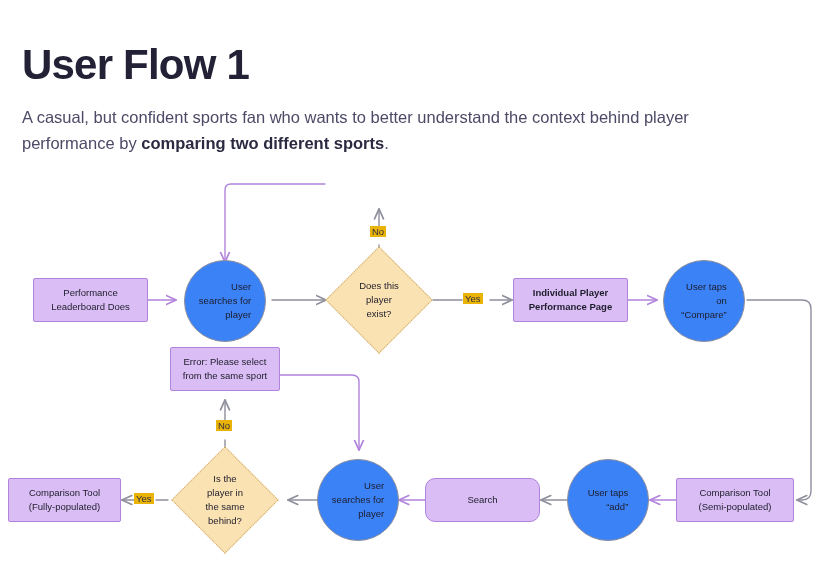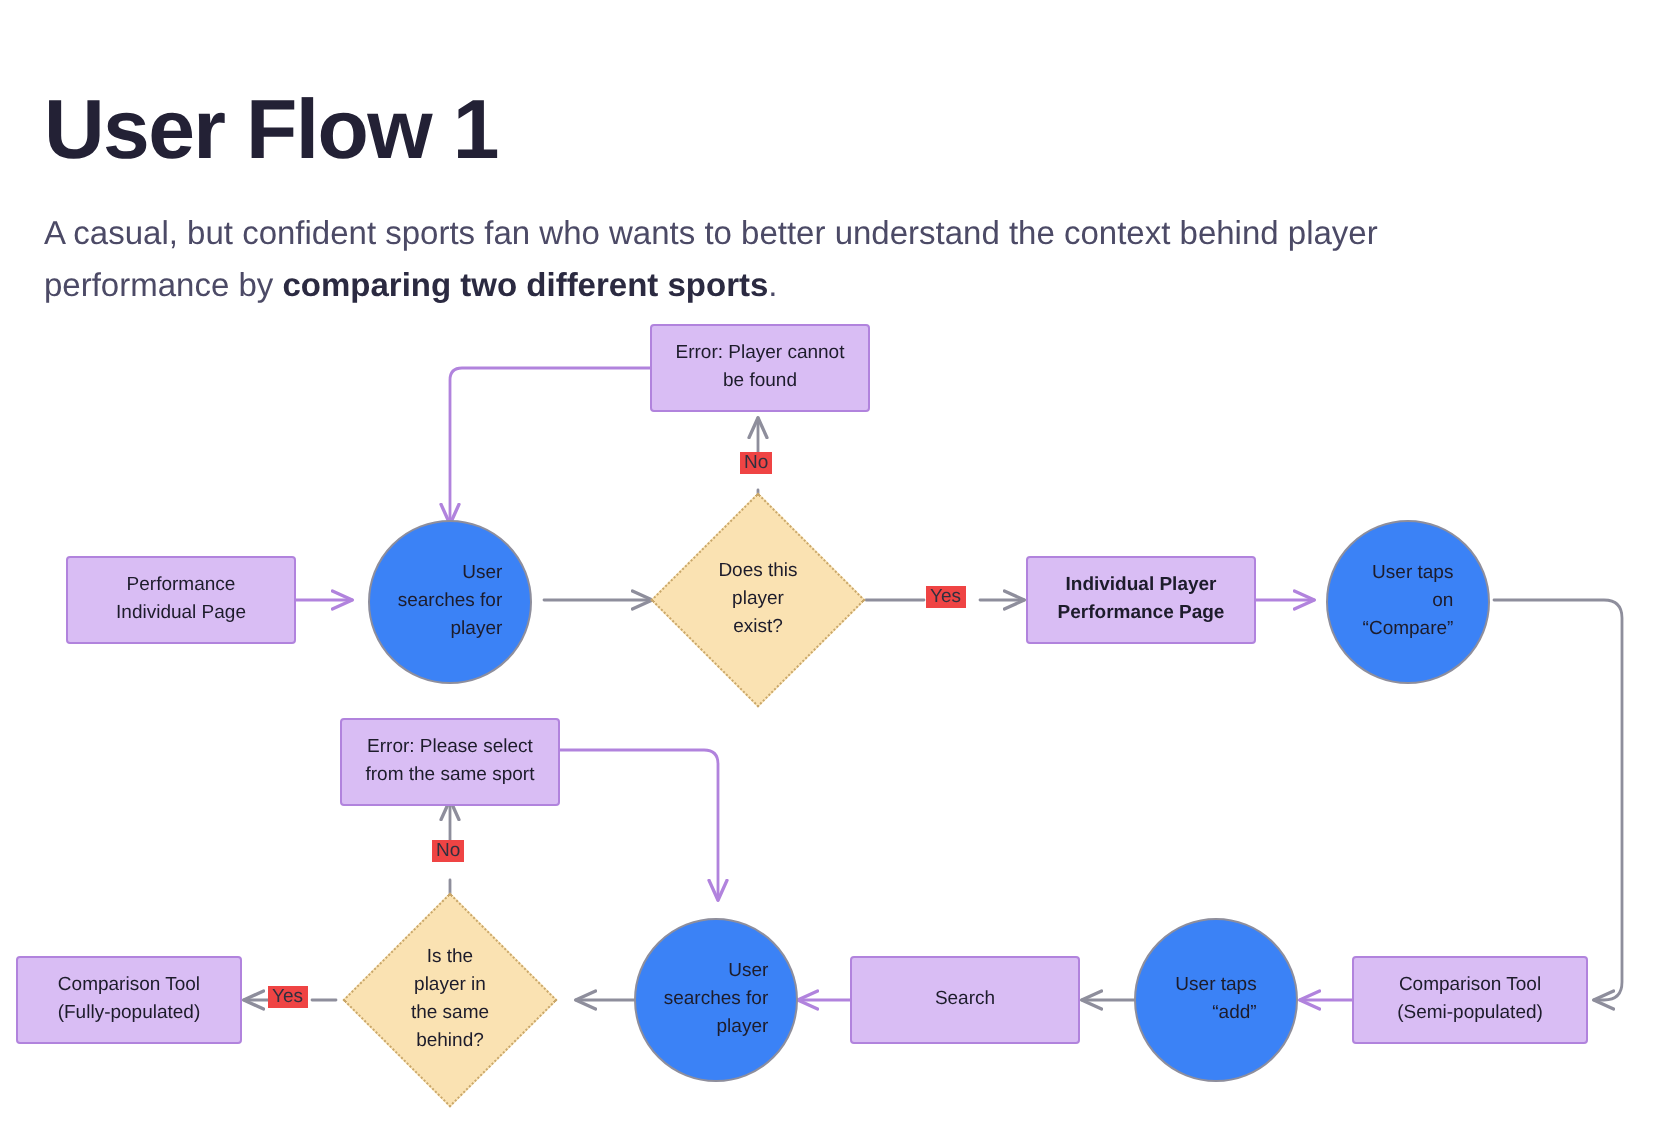"Error: Player cannot" div.node { html: <div>Error: Player cannot be found</div> -> none }
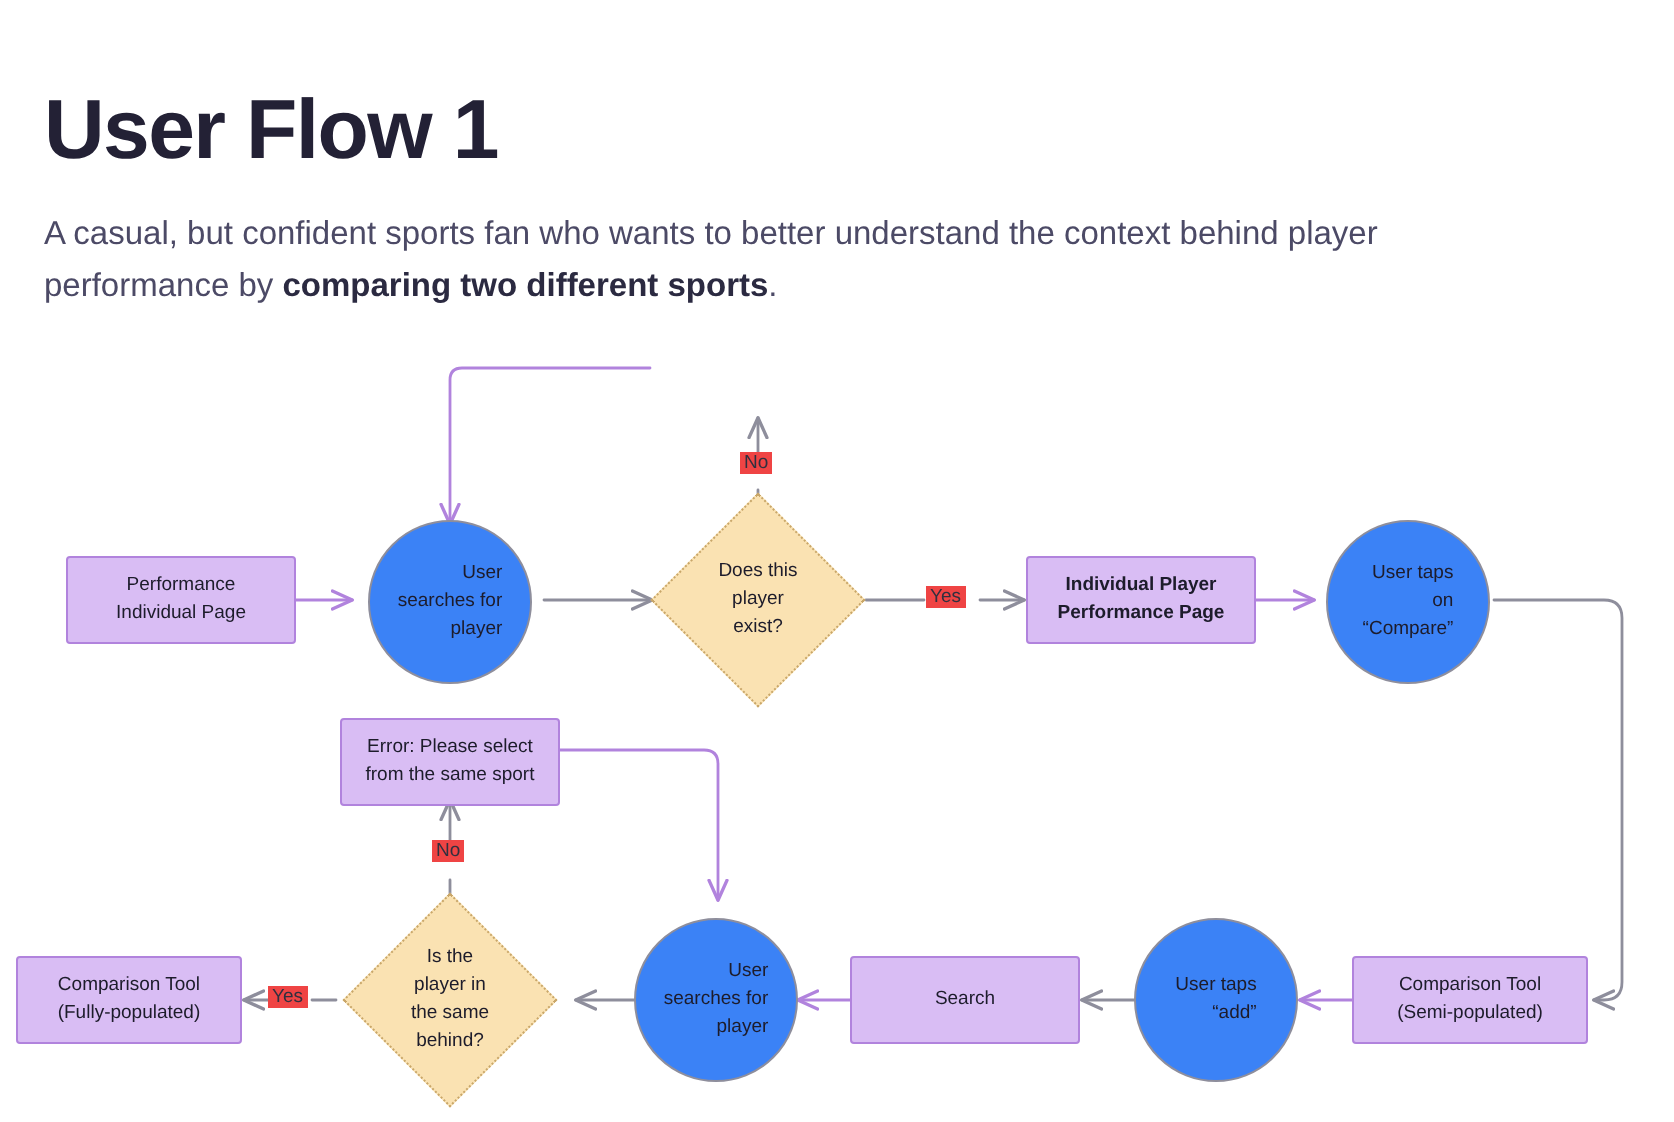"No" .edge-label { background: #ef4444 -> #eab308 }
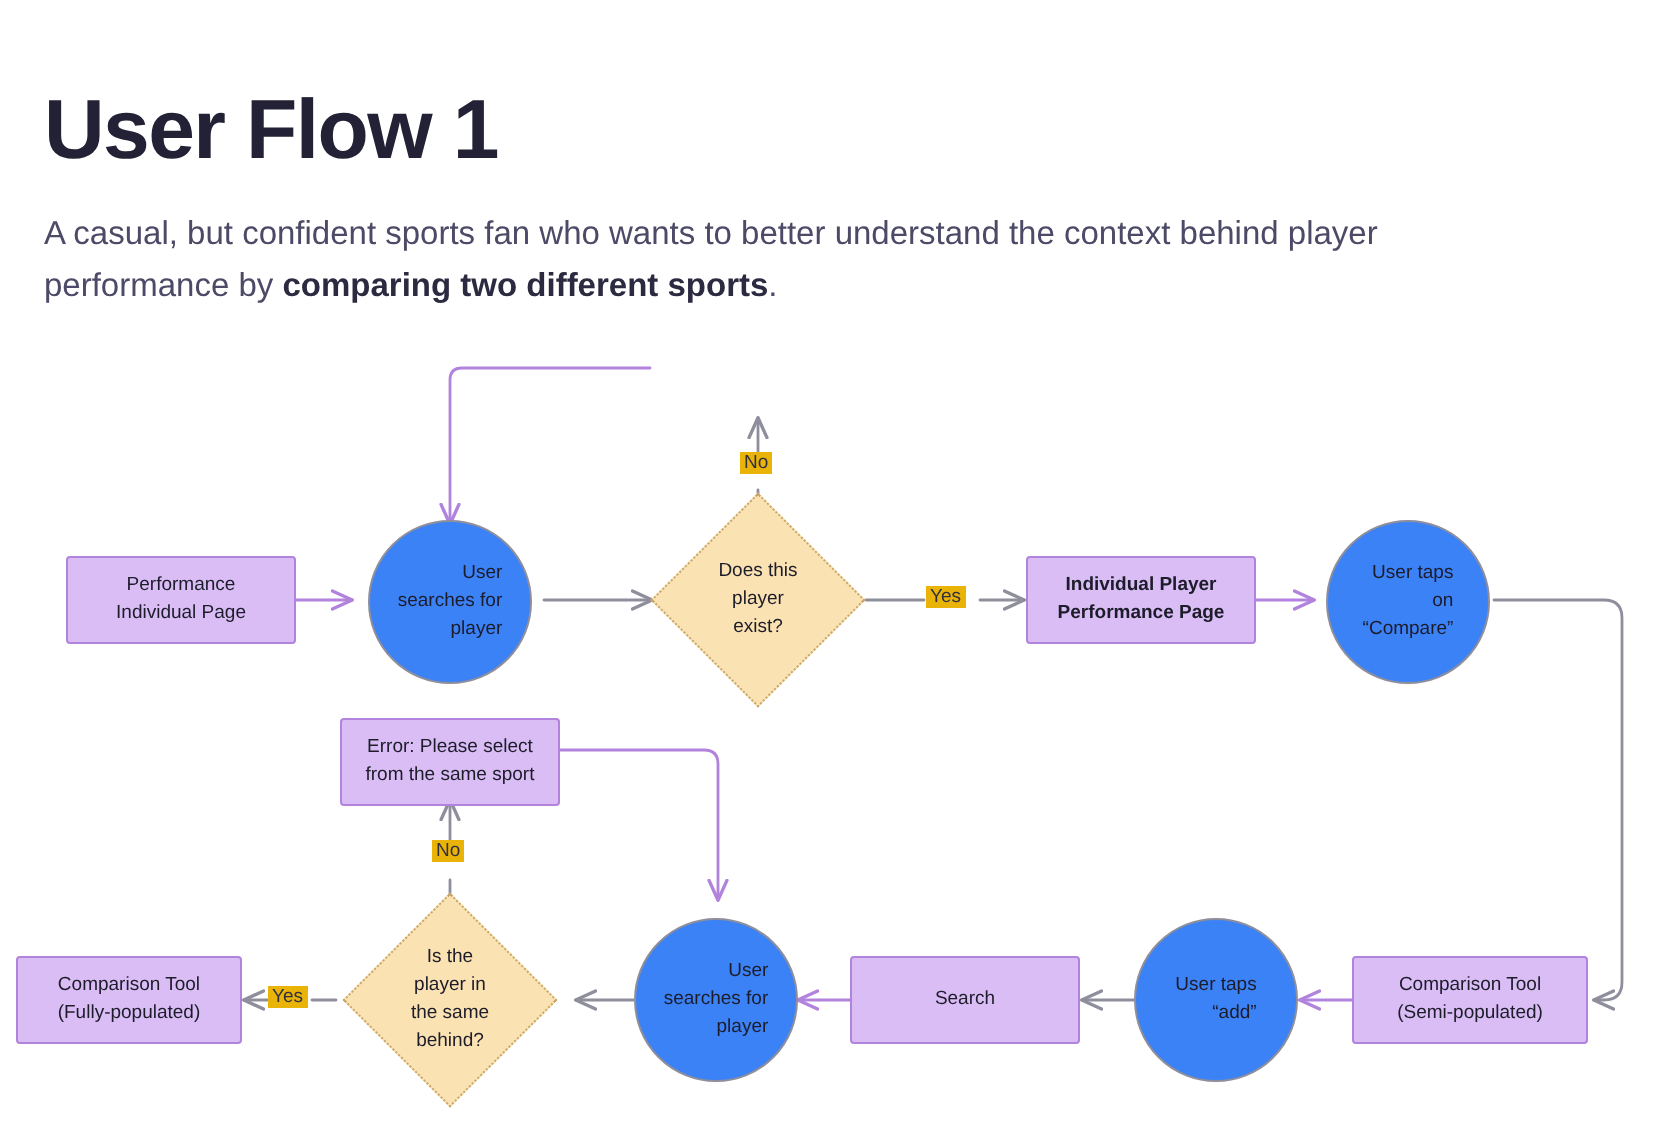"Performance" div.node { text: Individual Page -> Leaderboard Does }
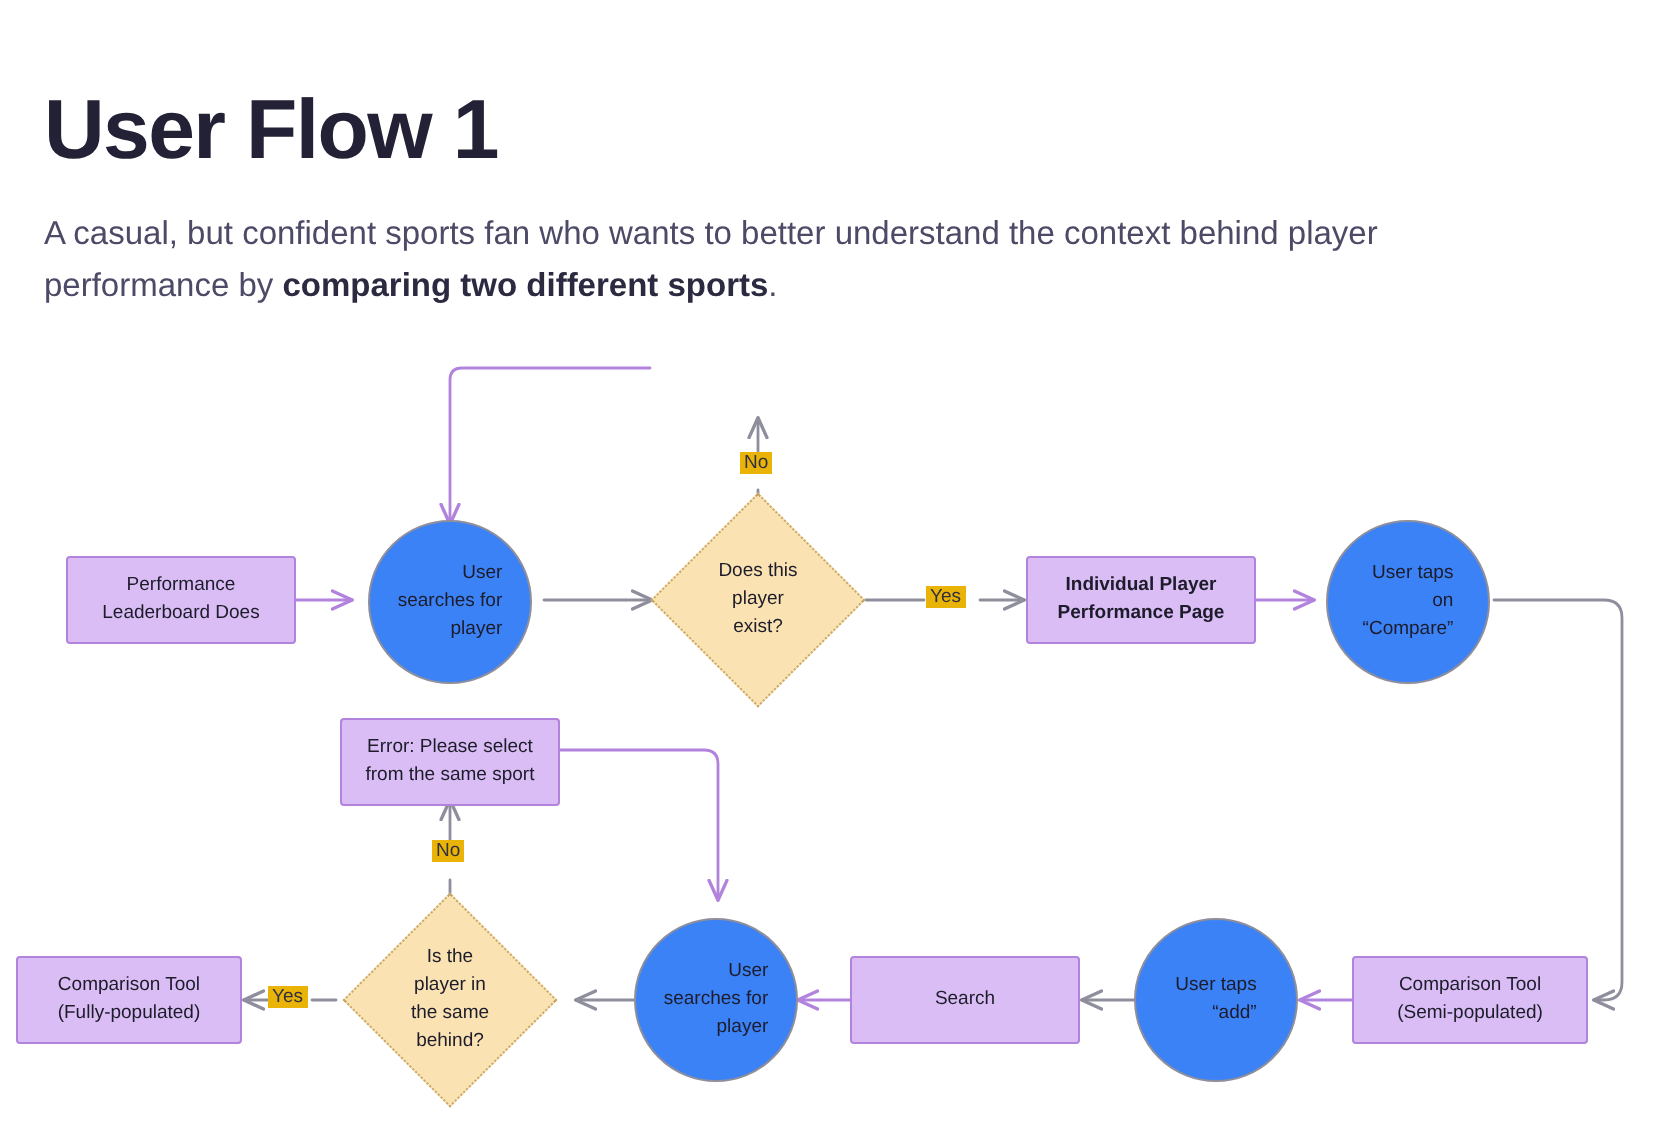"Error: Please select" div.node { top: 209px -> 197px }
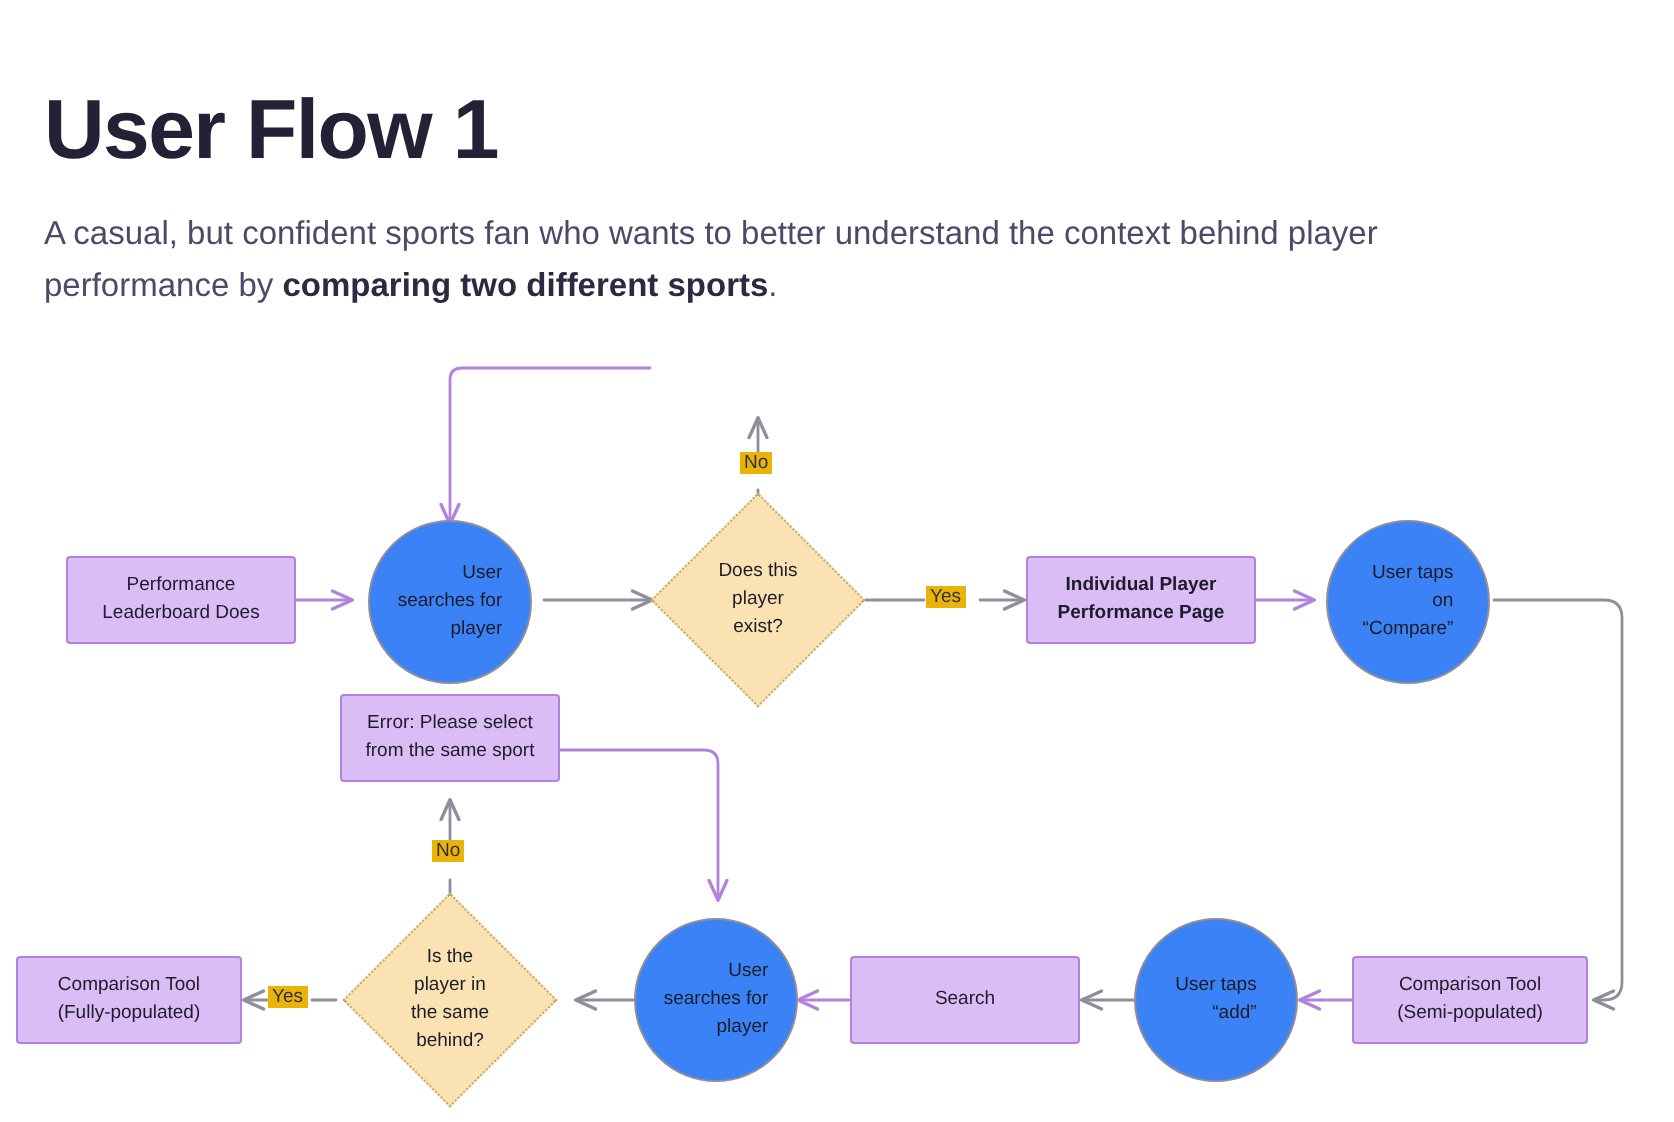"Search" div.node { border-radius: none -> 10px }
